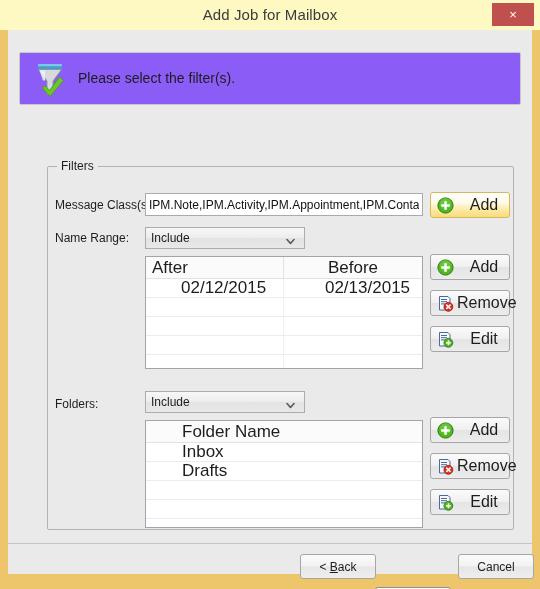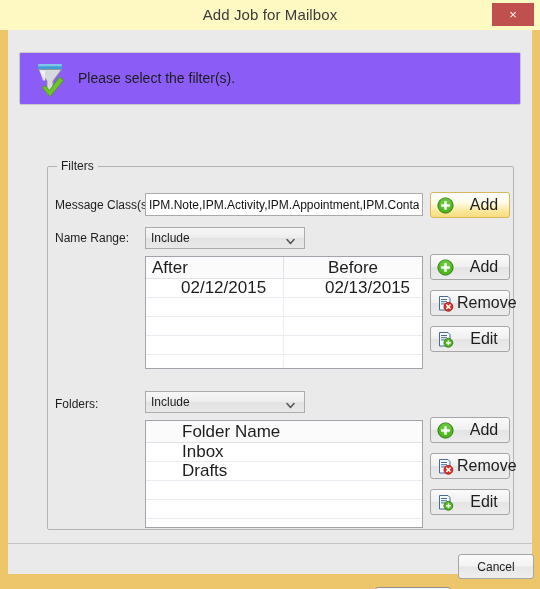"< Back" button.footer-btn { html: none -> <button><span>&lt; </span><span>B</span><span>ack</span></button> }
